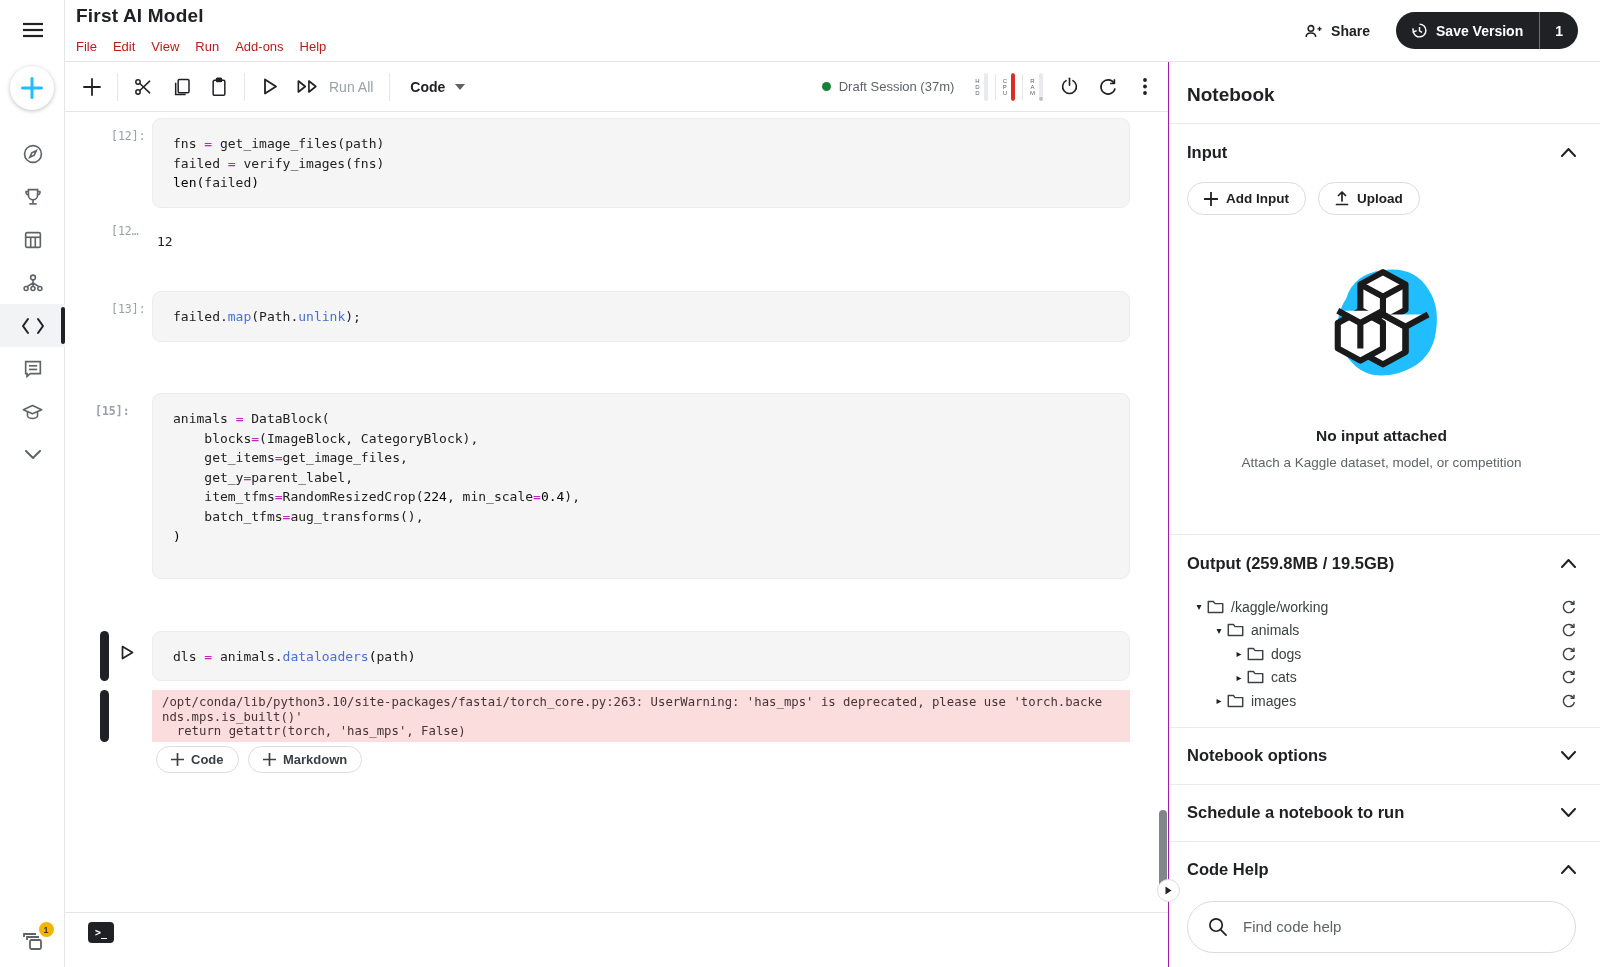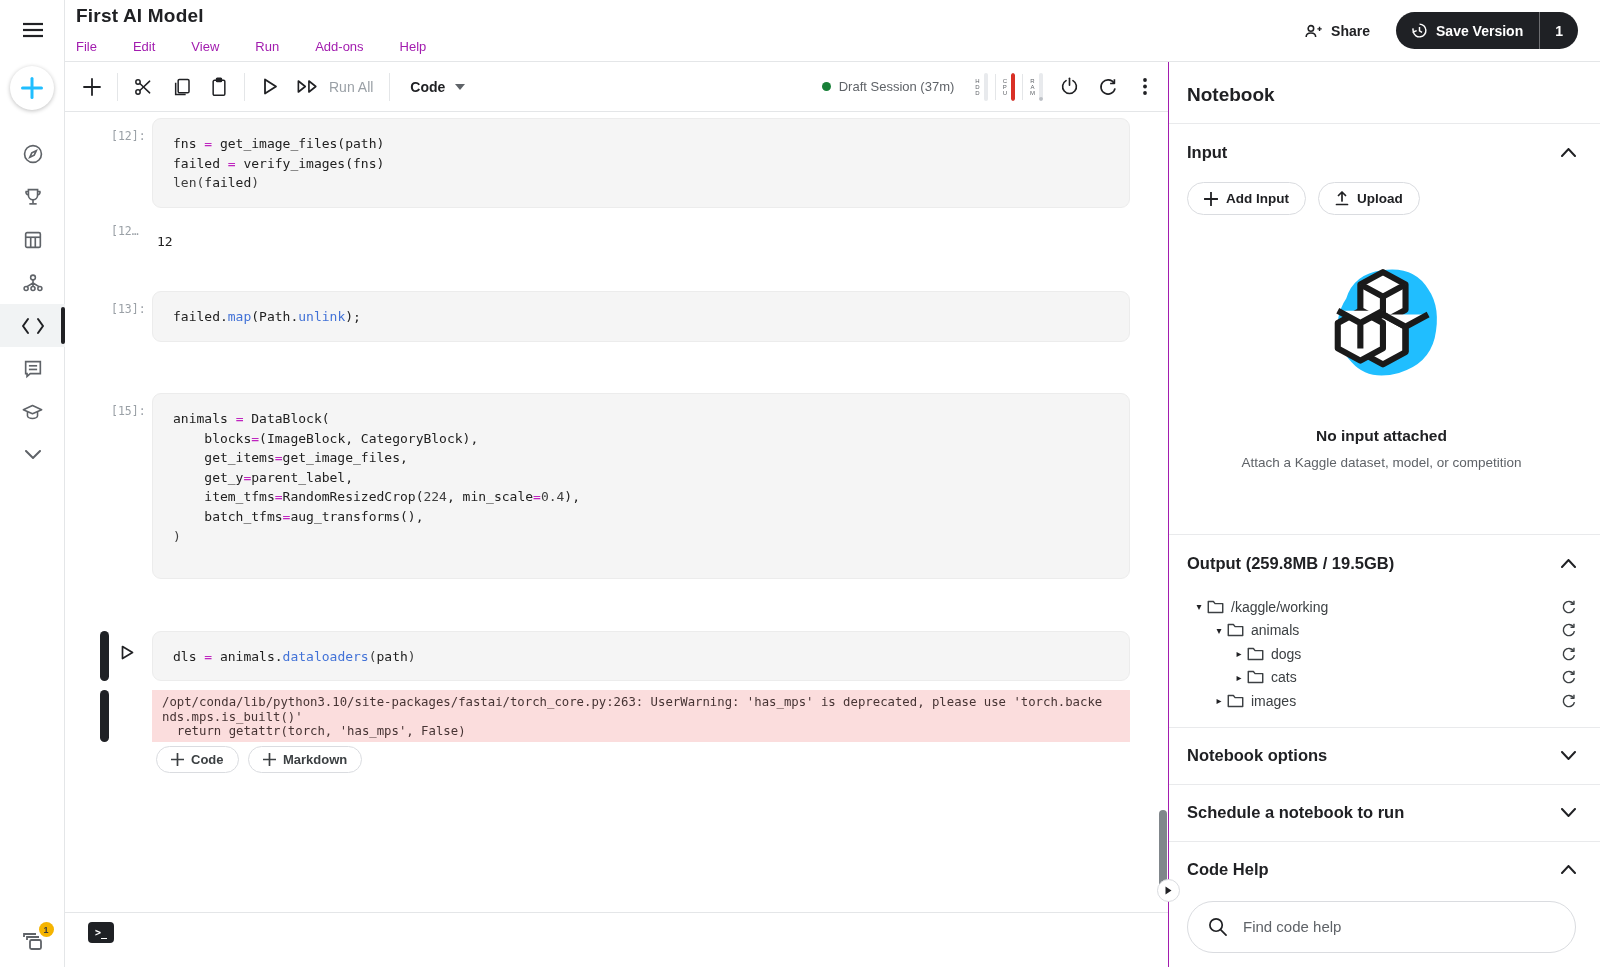"File" .menu-row { color: #a21caf -> #b91c1c; gap: 36px -> 16px }
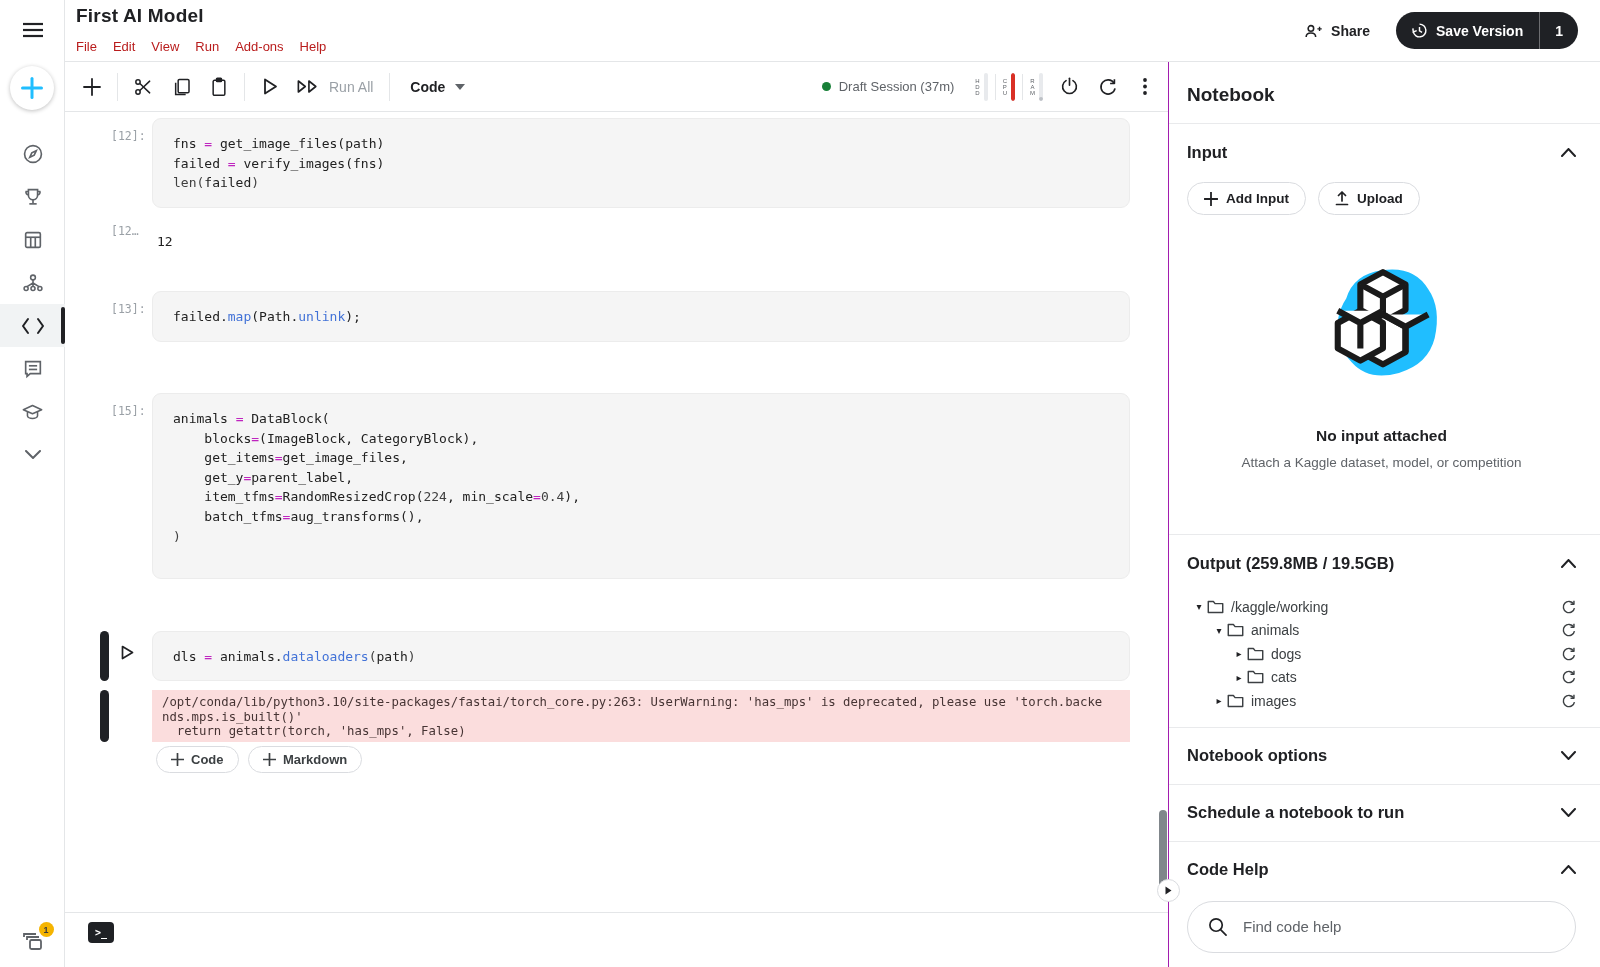"len" .gr { color: #404040 -> #000000 }
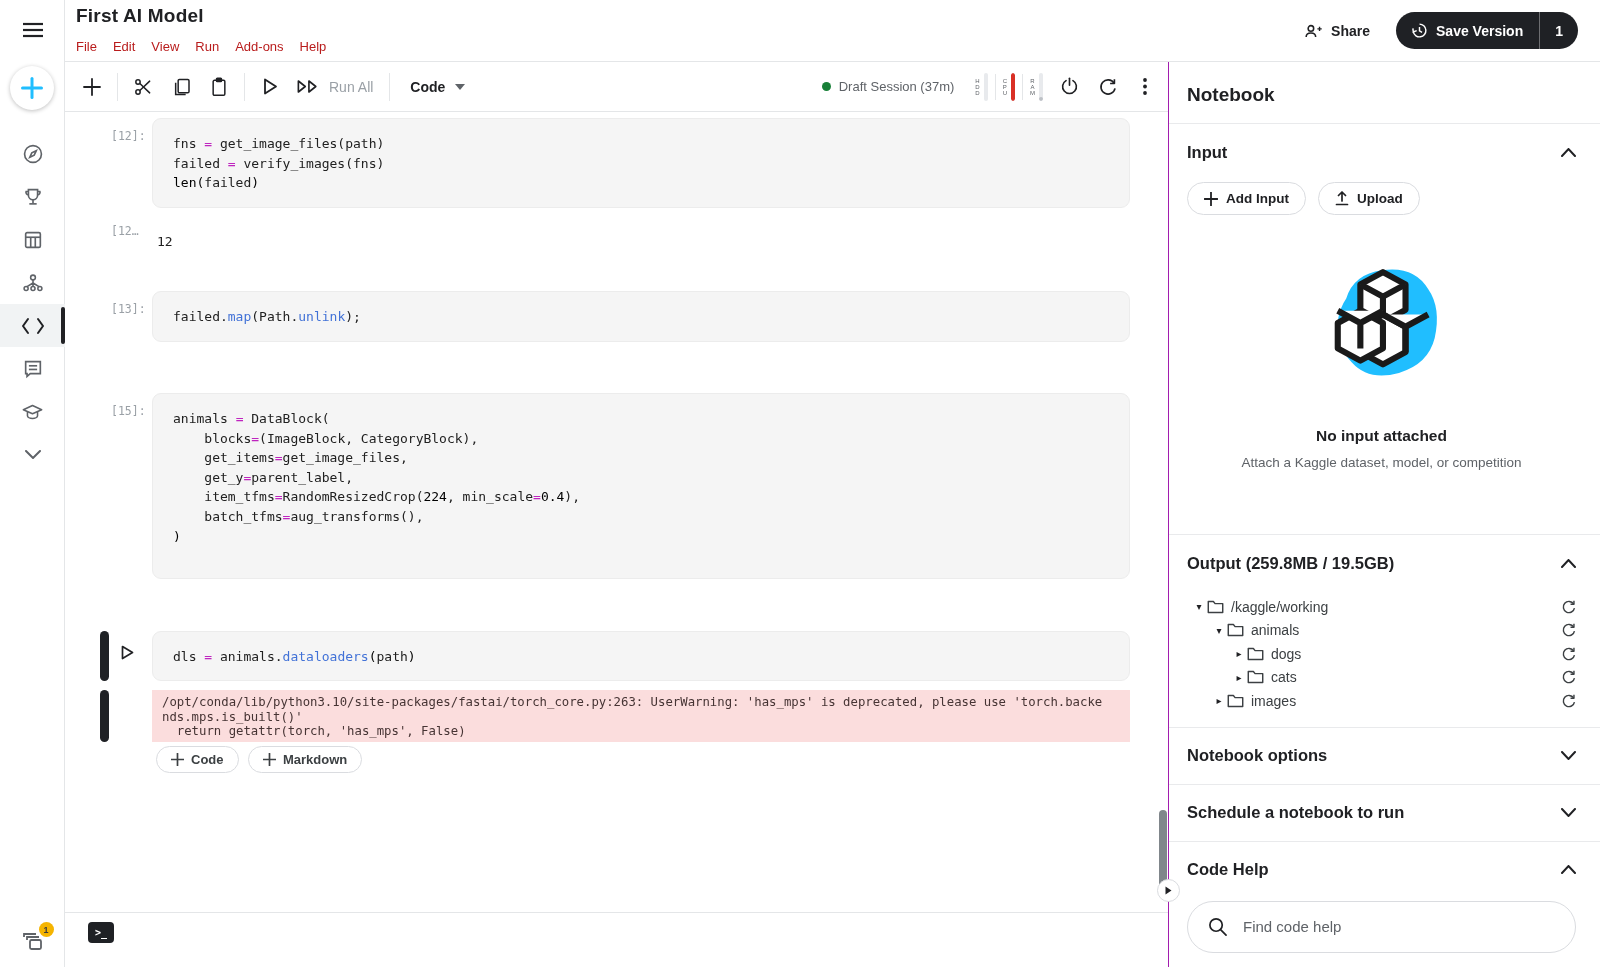"[15]:" span.cell-label { font-weight: none -> bold; left: 46px -> 30px }
